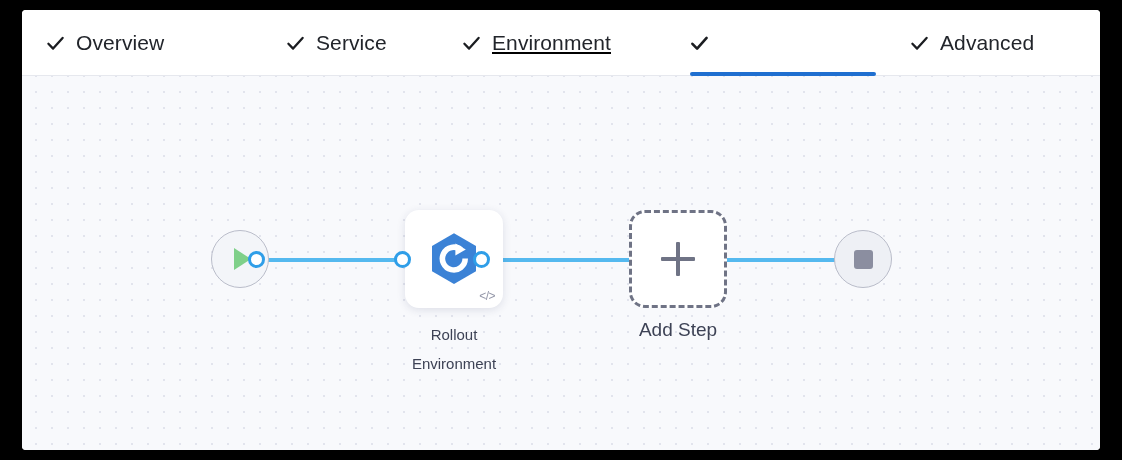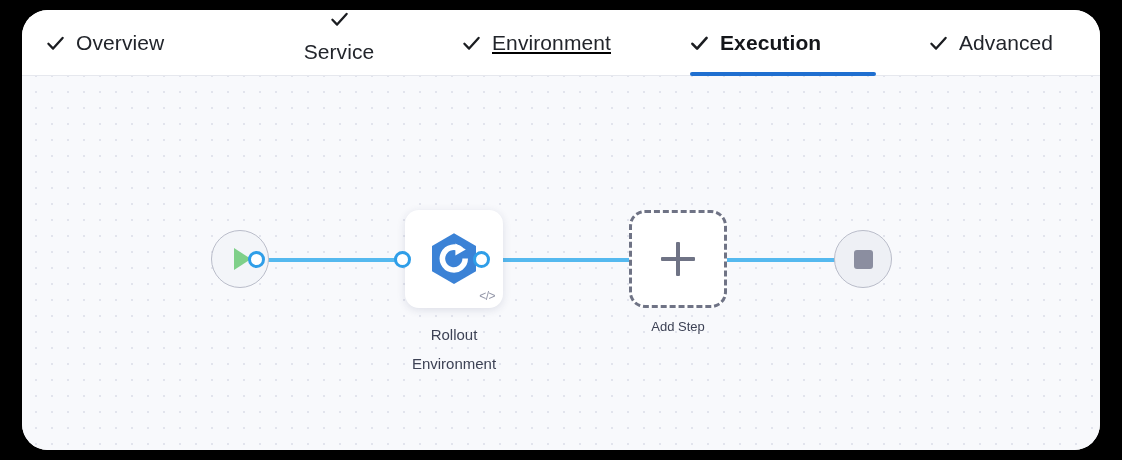"Overview" #card { border-radius: 26px -> 4px }
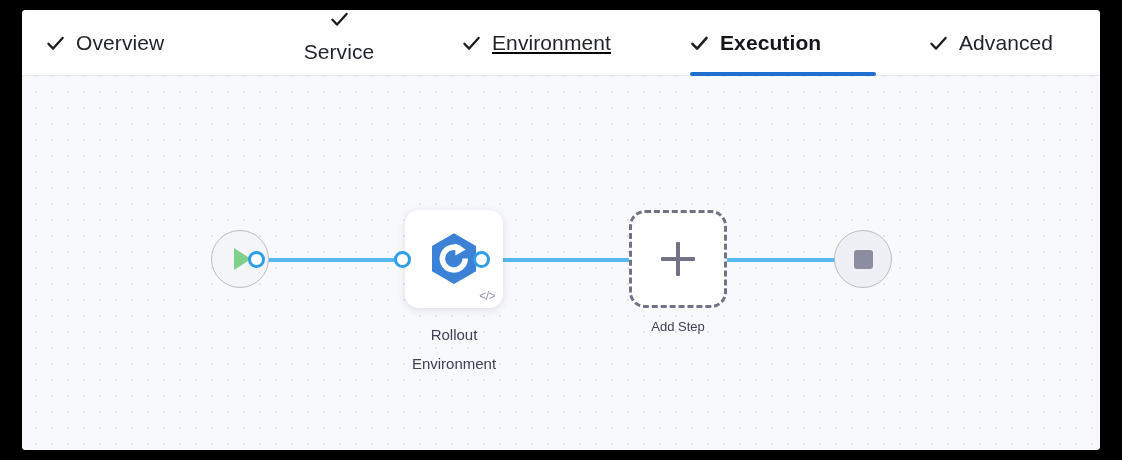"Service" #tab-service { flex-direction: column -> none; left: 248px -> 264px }
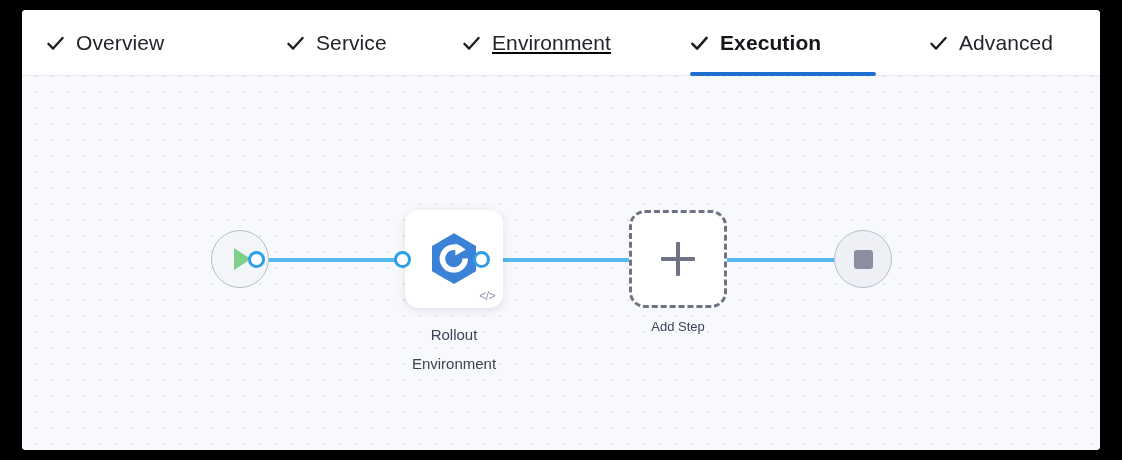"Execution" span.tab-label { html: <span>Execution</span> -> none }
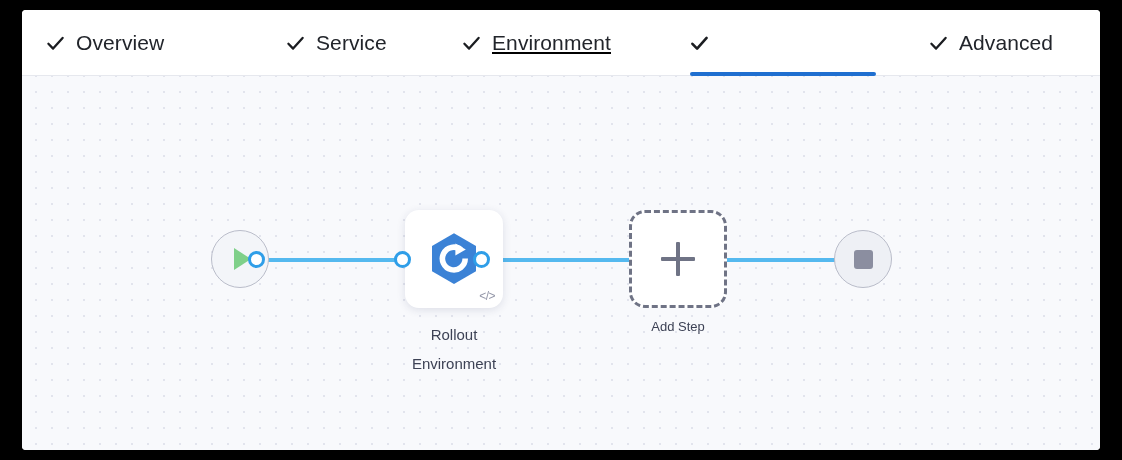"Advanced" #tab-advanced { justify-content: center -> none }
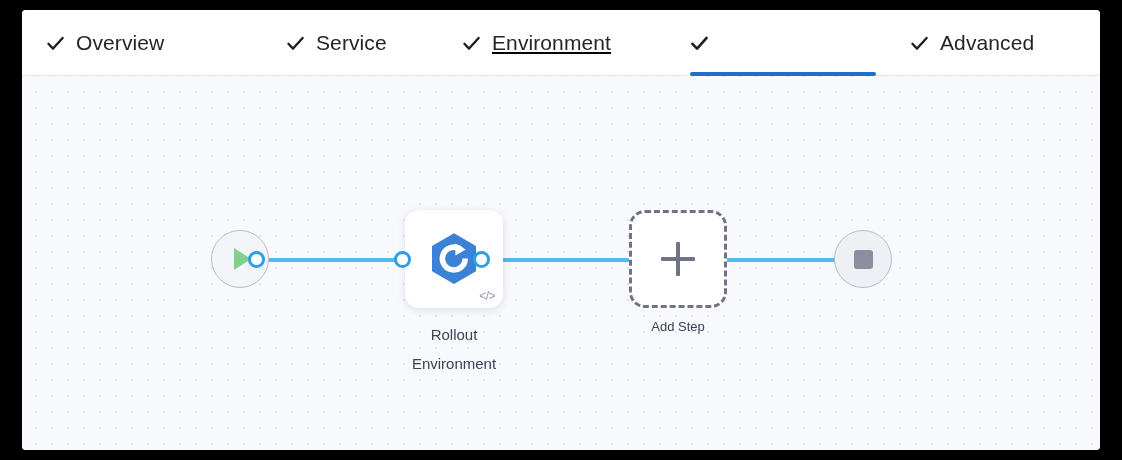"Add Step" #node-add-label { font-size: 13px -> 19px }
